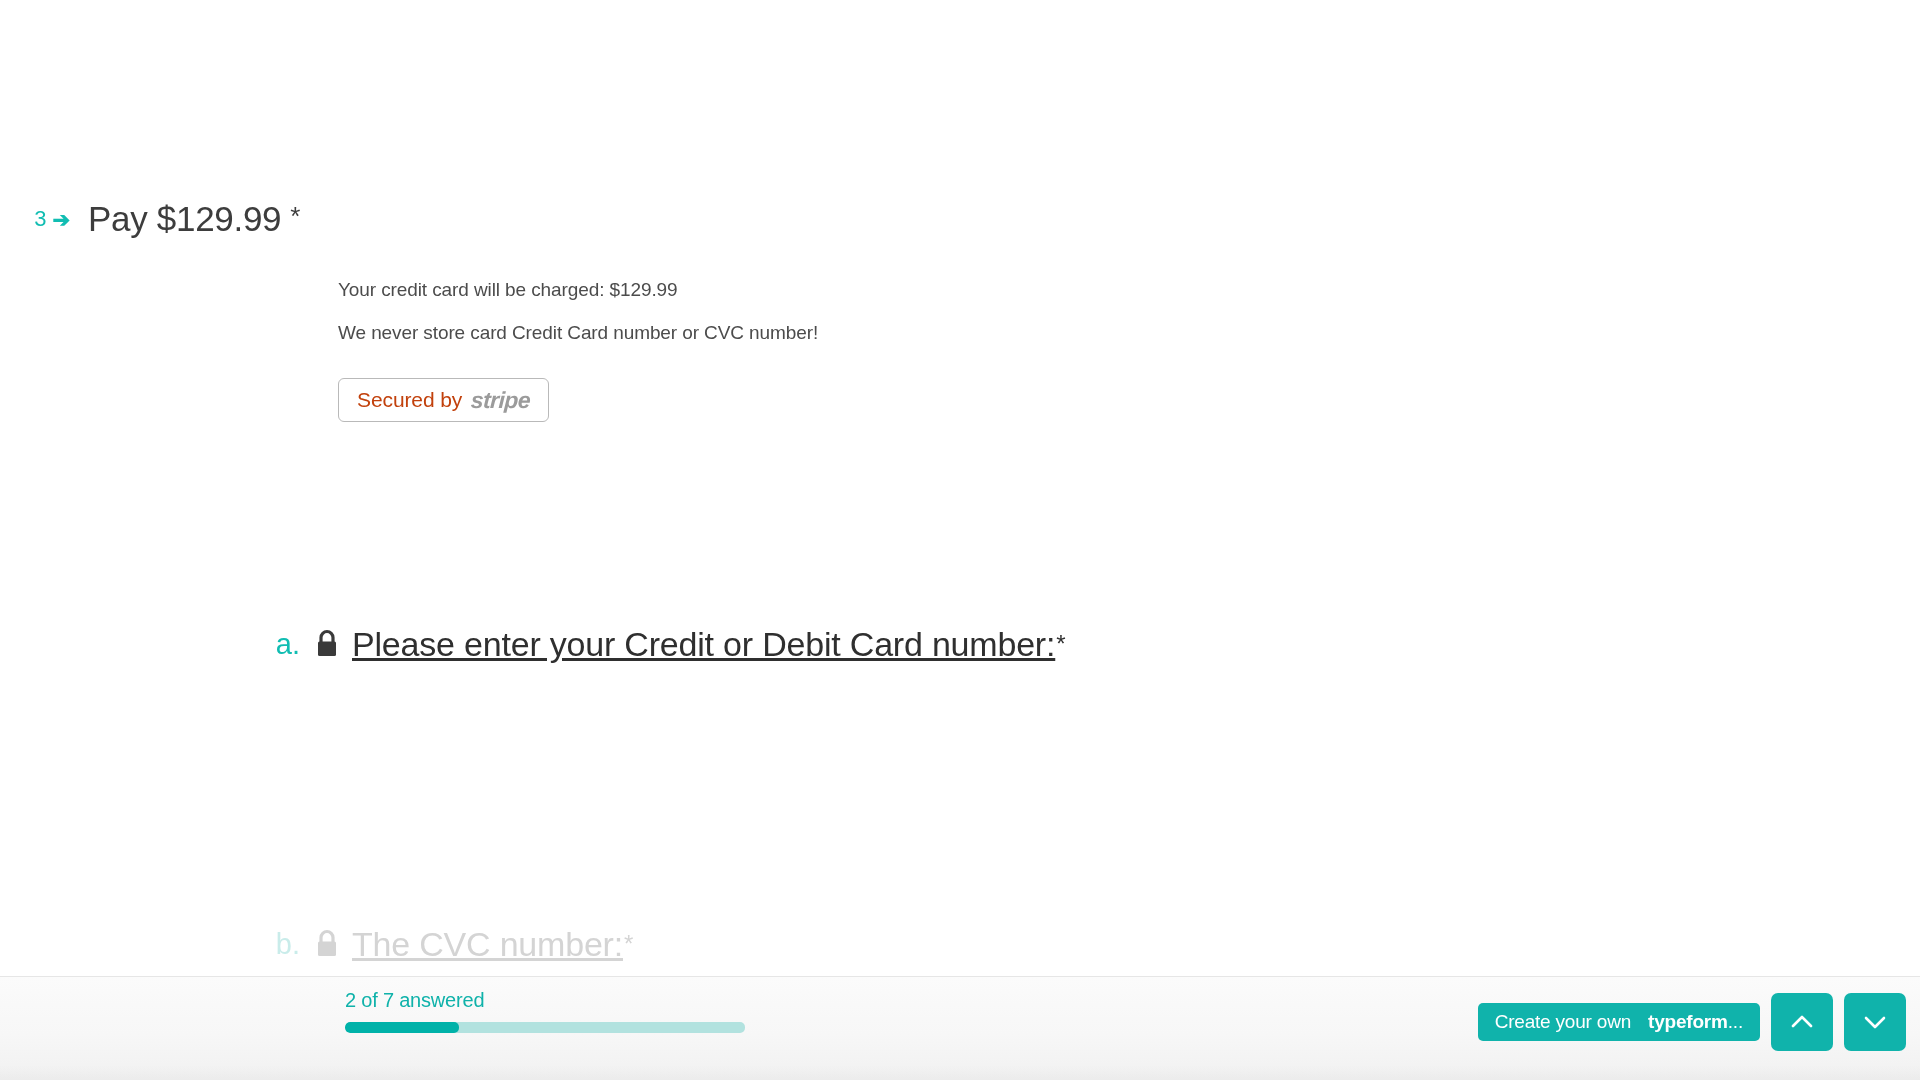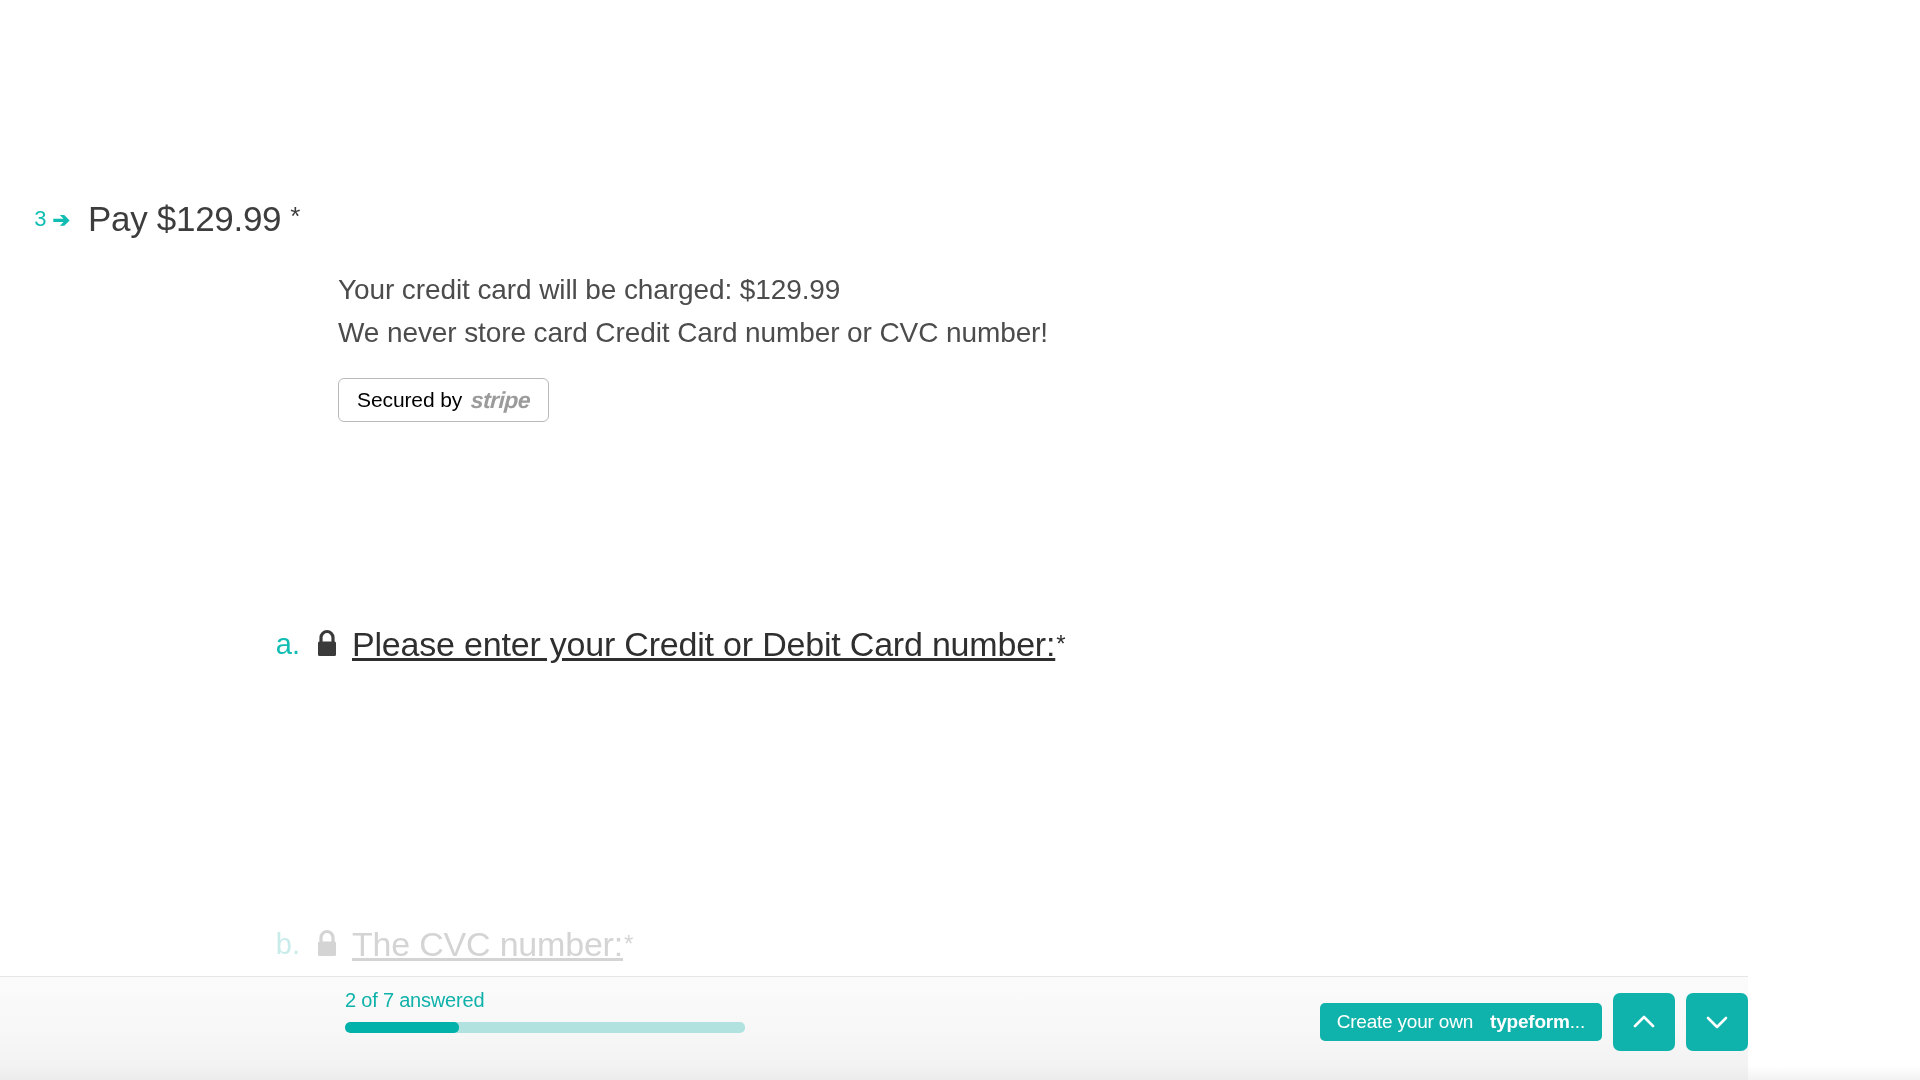"Your credit card will be" .pay-line { font-size: 28px -> 19px }
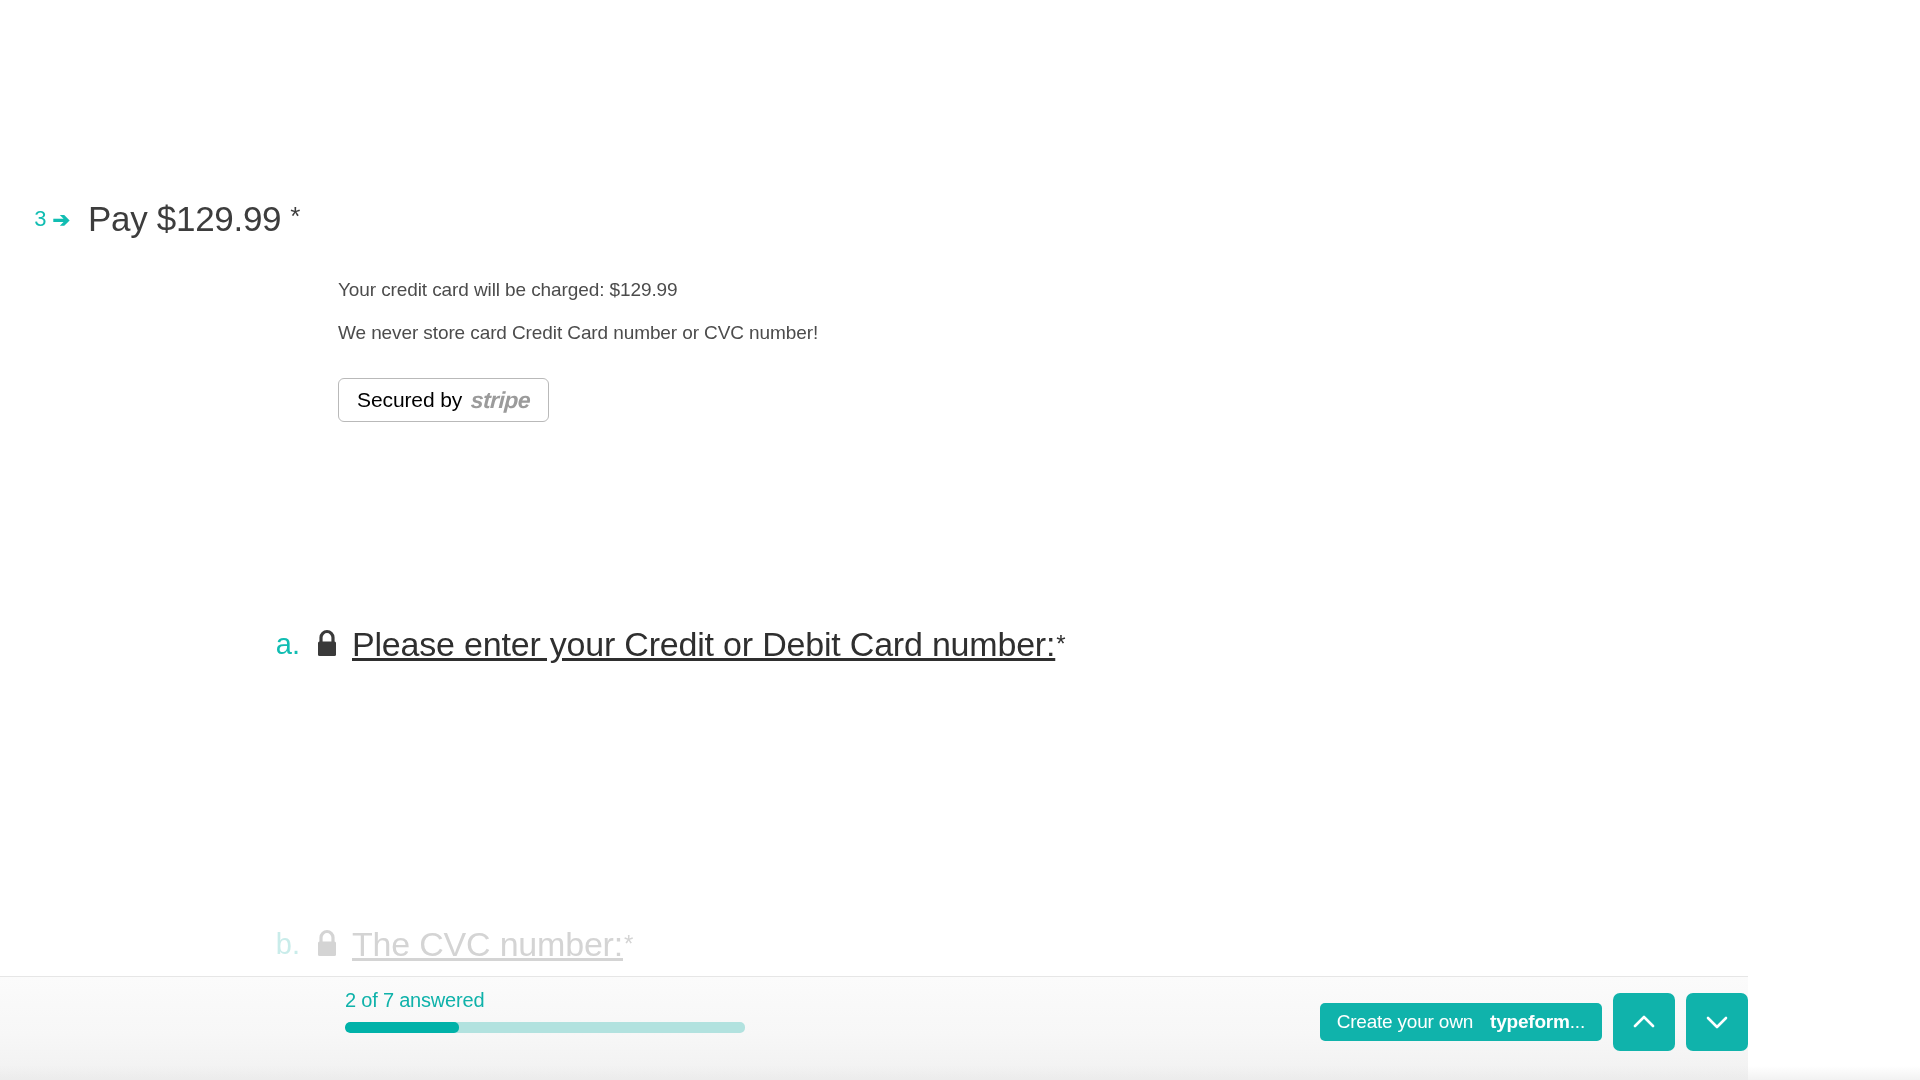"Secured by" .stripe-badge .sb-text { color: #000000 -> #c2410c }
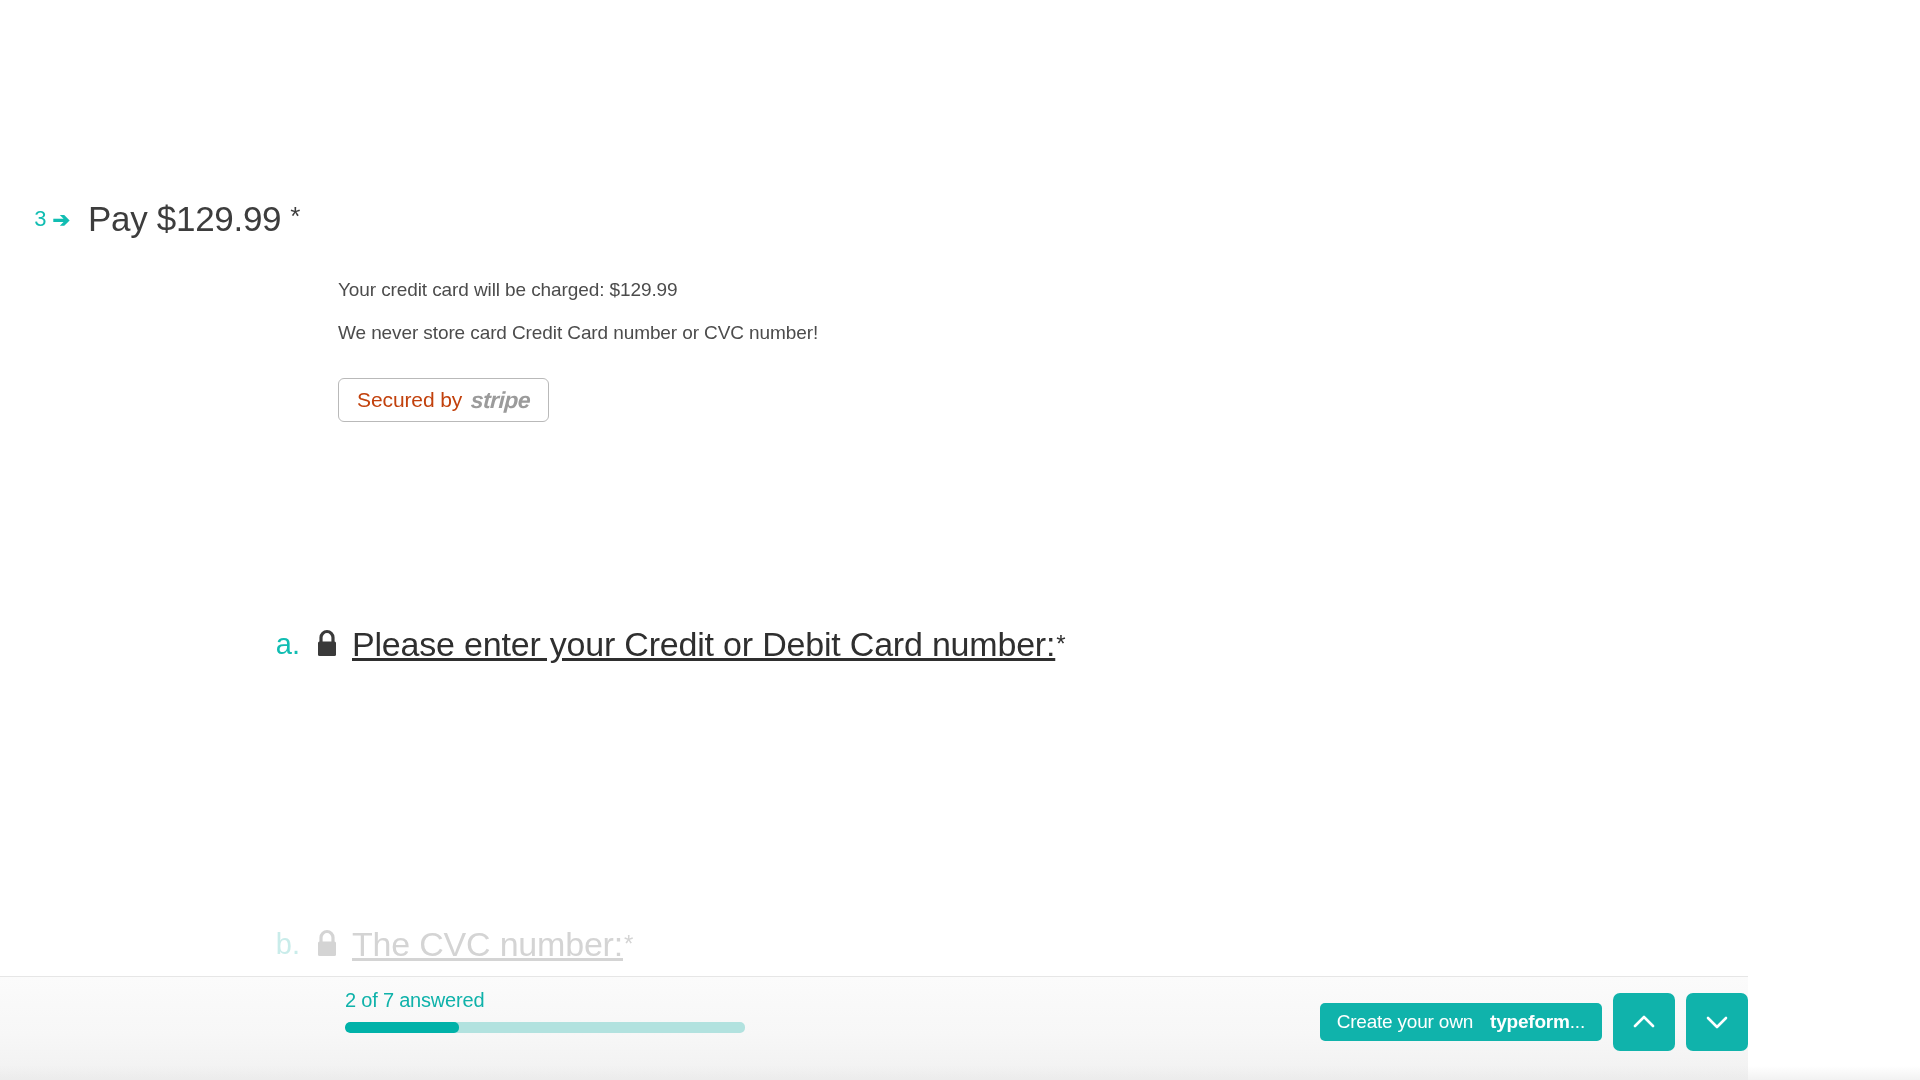"2 of 7 answered" .footer { width: 1748px -> 1920px }
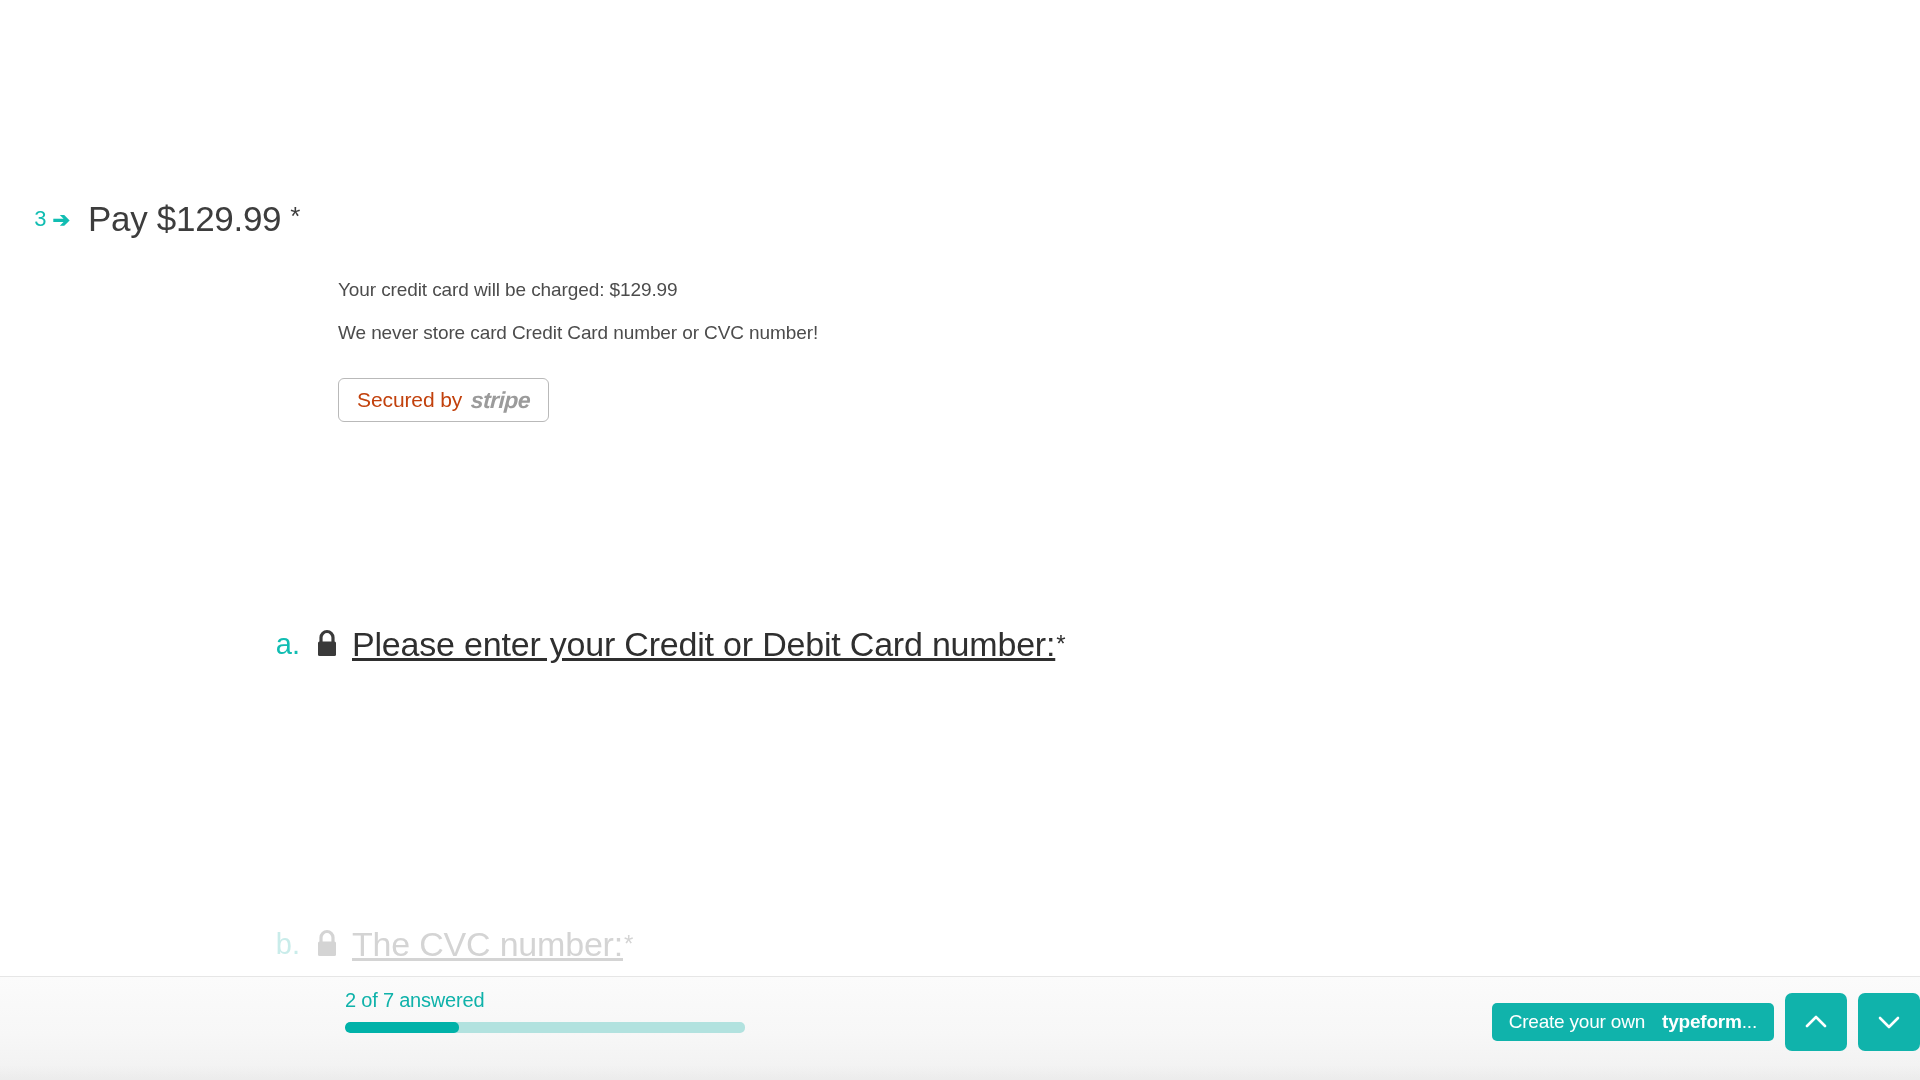"Create your own" .footer-right { right: 0 -> 14px }
